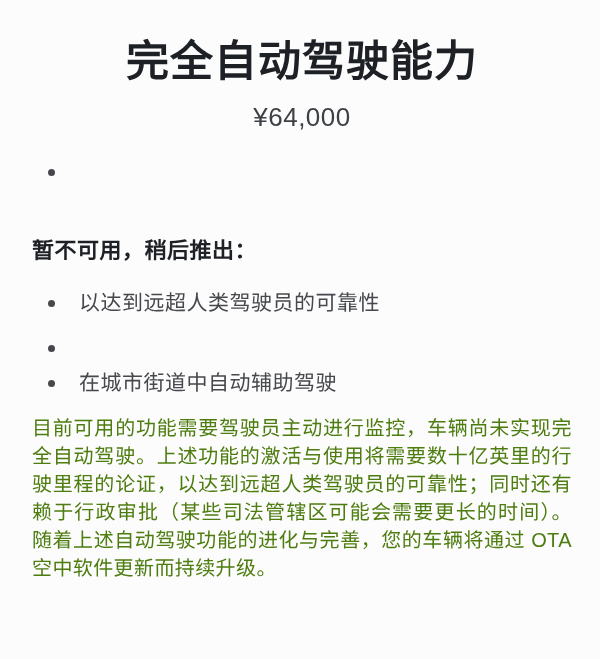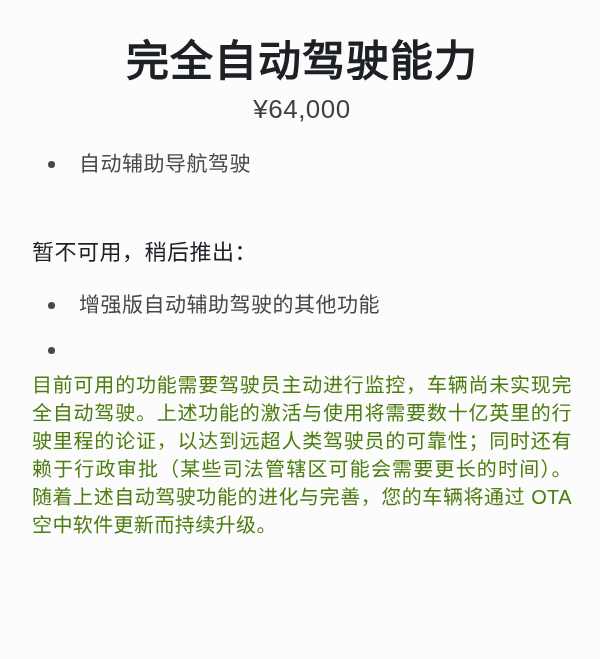"¥64,000" .price { margin-top: 8px -> 16px }
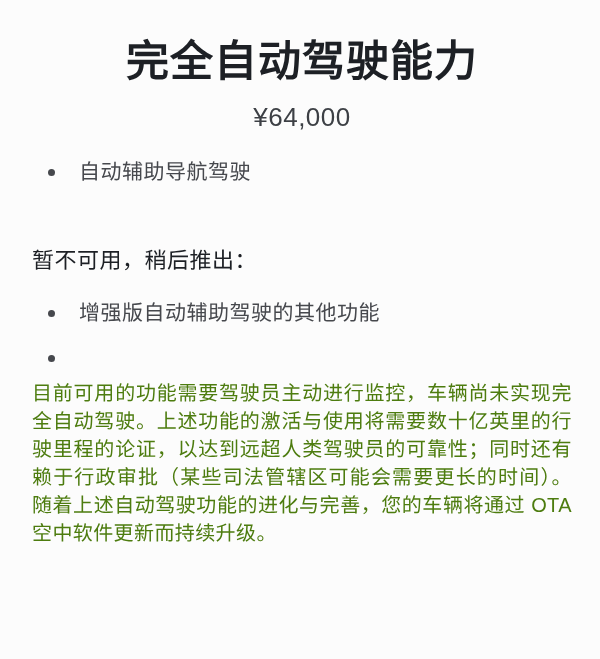"自动辅助导航驾驶" span { html: <span>自动辅助导航驾驶</span> -> none }
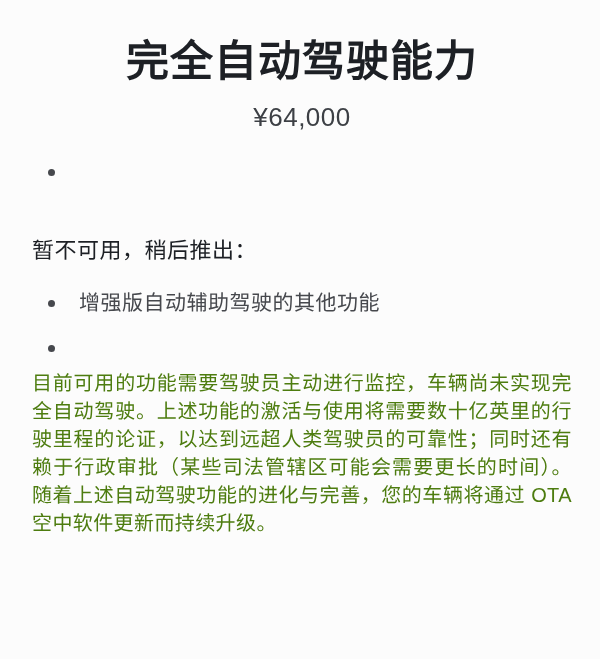"暂不可用，稍后推出：" .coming-heading { font-weight: 400 -> 700 }
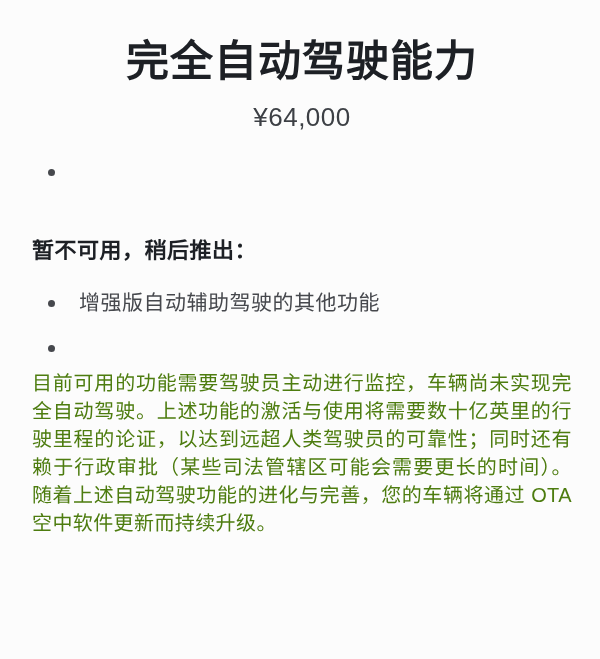"增强版自动辅助驾驶的其他功能" span { text: 增强版自动辅助驾驶的其他功能 -> 以达到远超人类驾驶员的可靠性 }
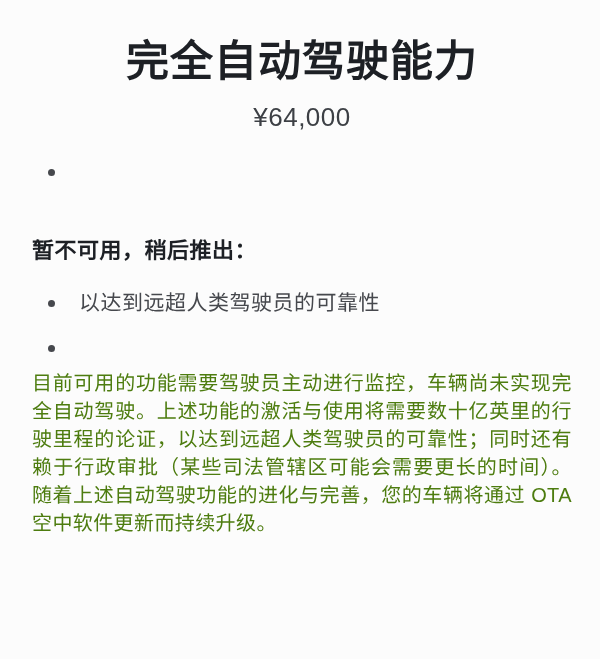"在城市街道中自动辅助驾驶" li { html: none -> <li> <span></span> <span>在城市街道中自动辅助驾驶</span> </li> }
